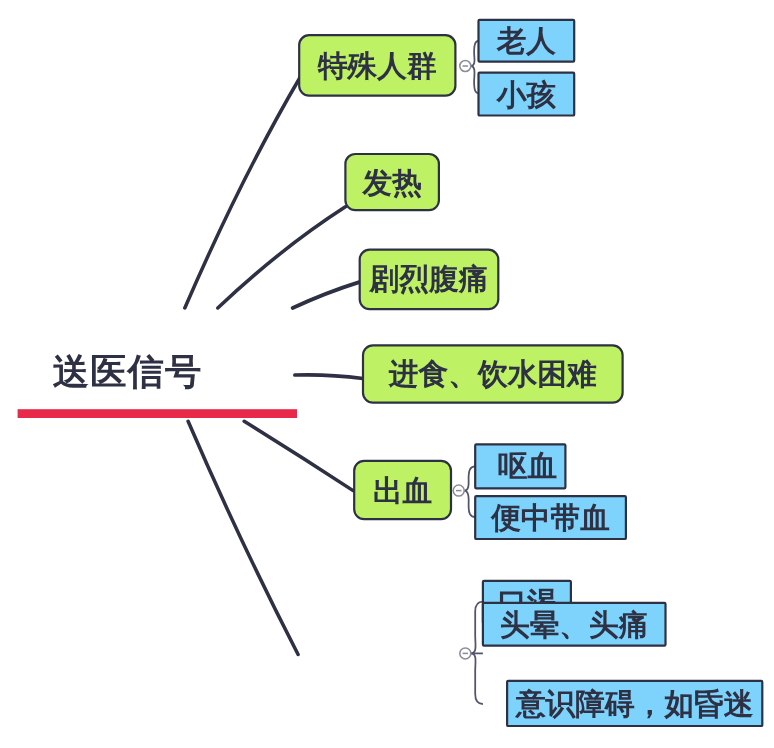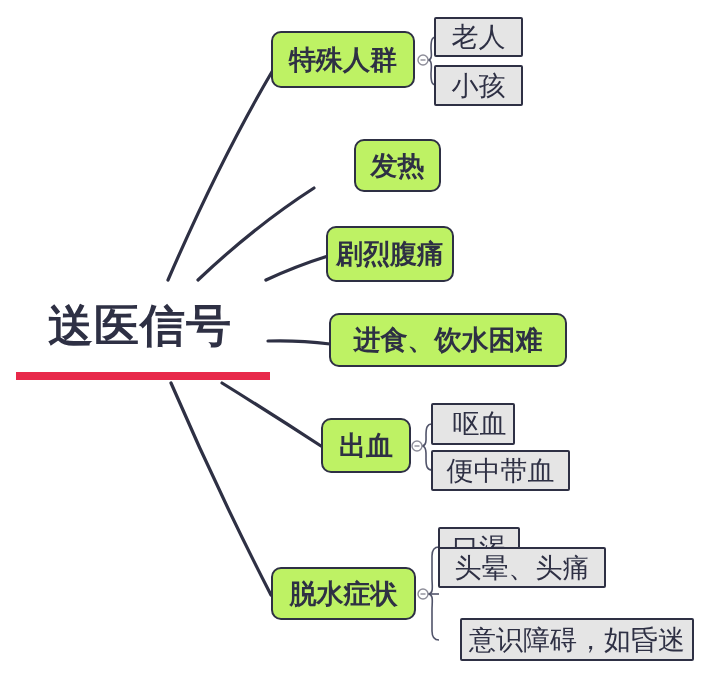"老人" .leaf { background: #e5e5e5 -> #7dd3fc; font-weight: 400 -> 700 }
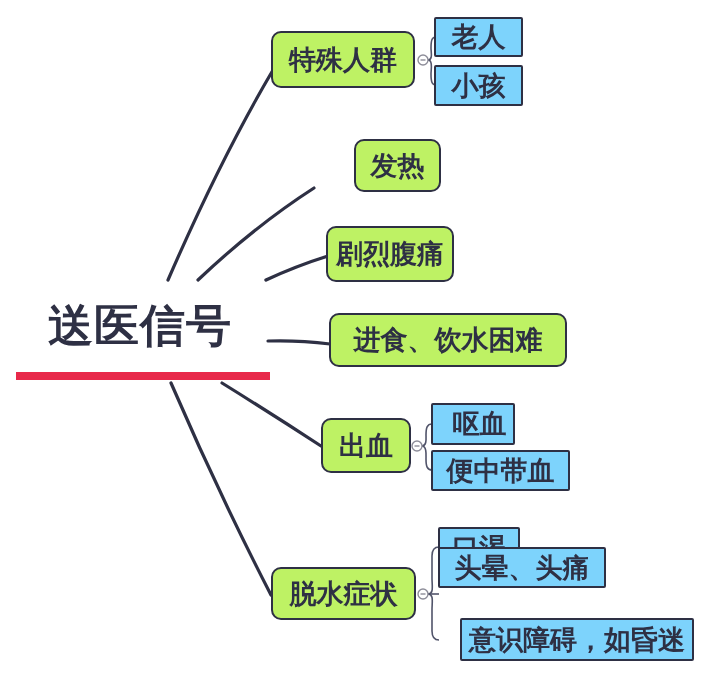"发热" div.topic { margin-left: 41px -> none }
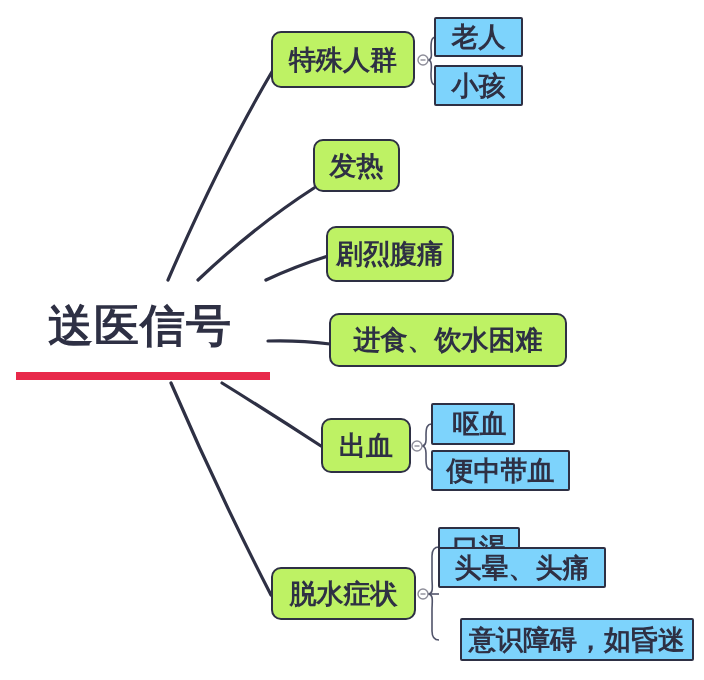"送医信号" .root-topic { font-size: 45px -> 33px; margin-top: none -> 12px }
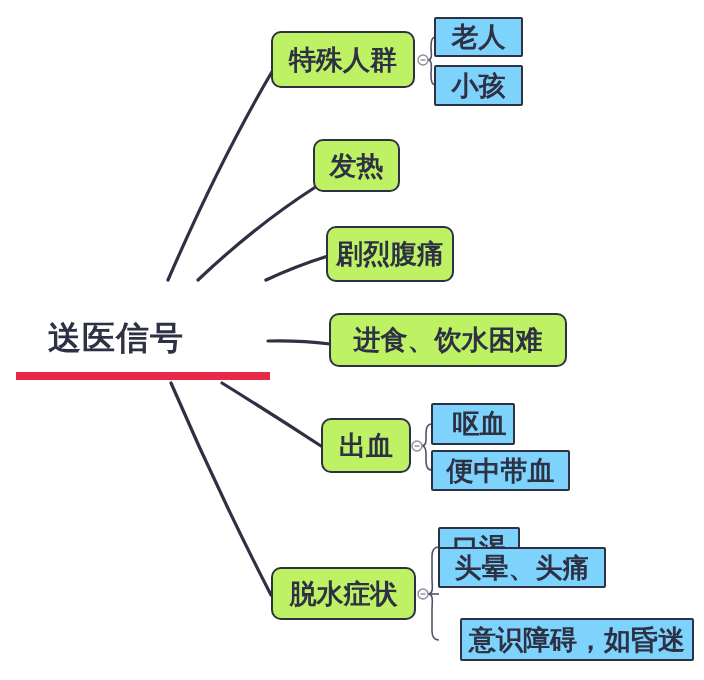"脱水症状" div.topic { html: <div>脱水症状</div> -> none }
